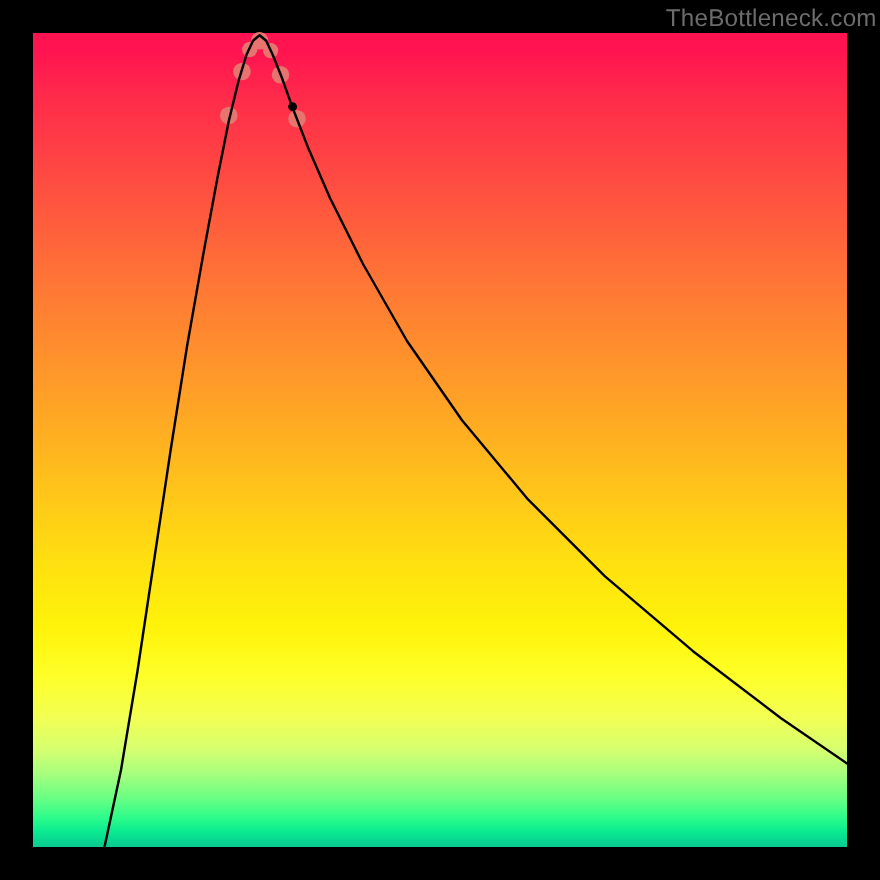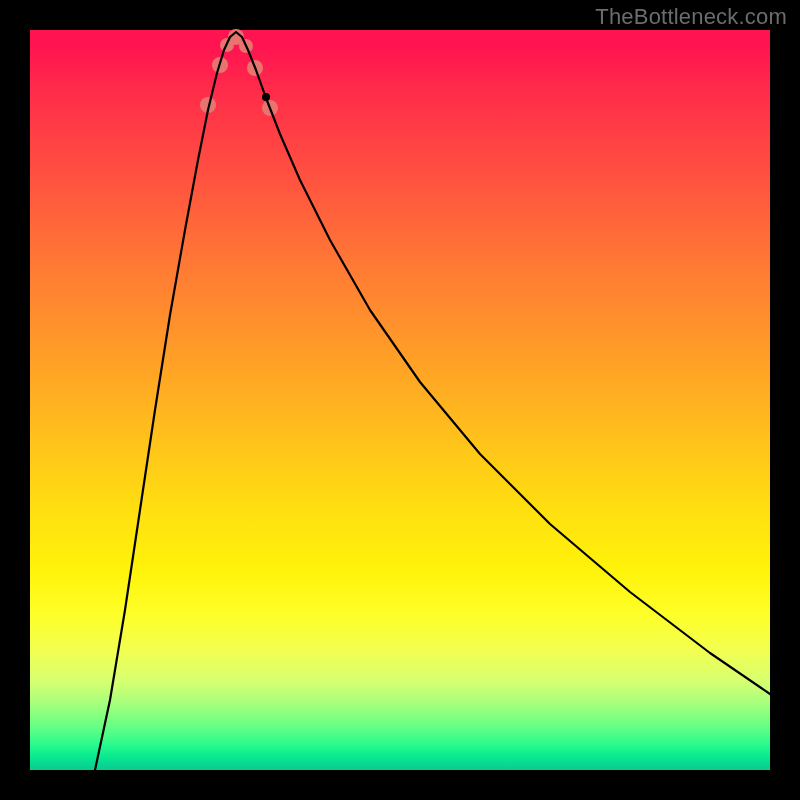"TheBottleneck.com" .watermark { right: 13px -> 3px }
